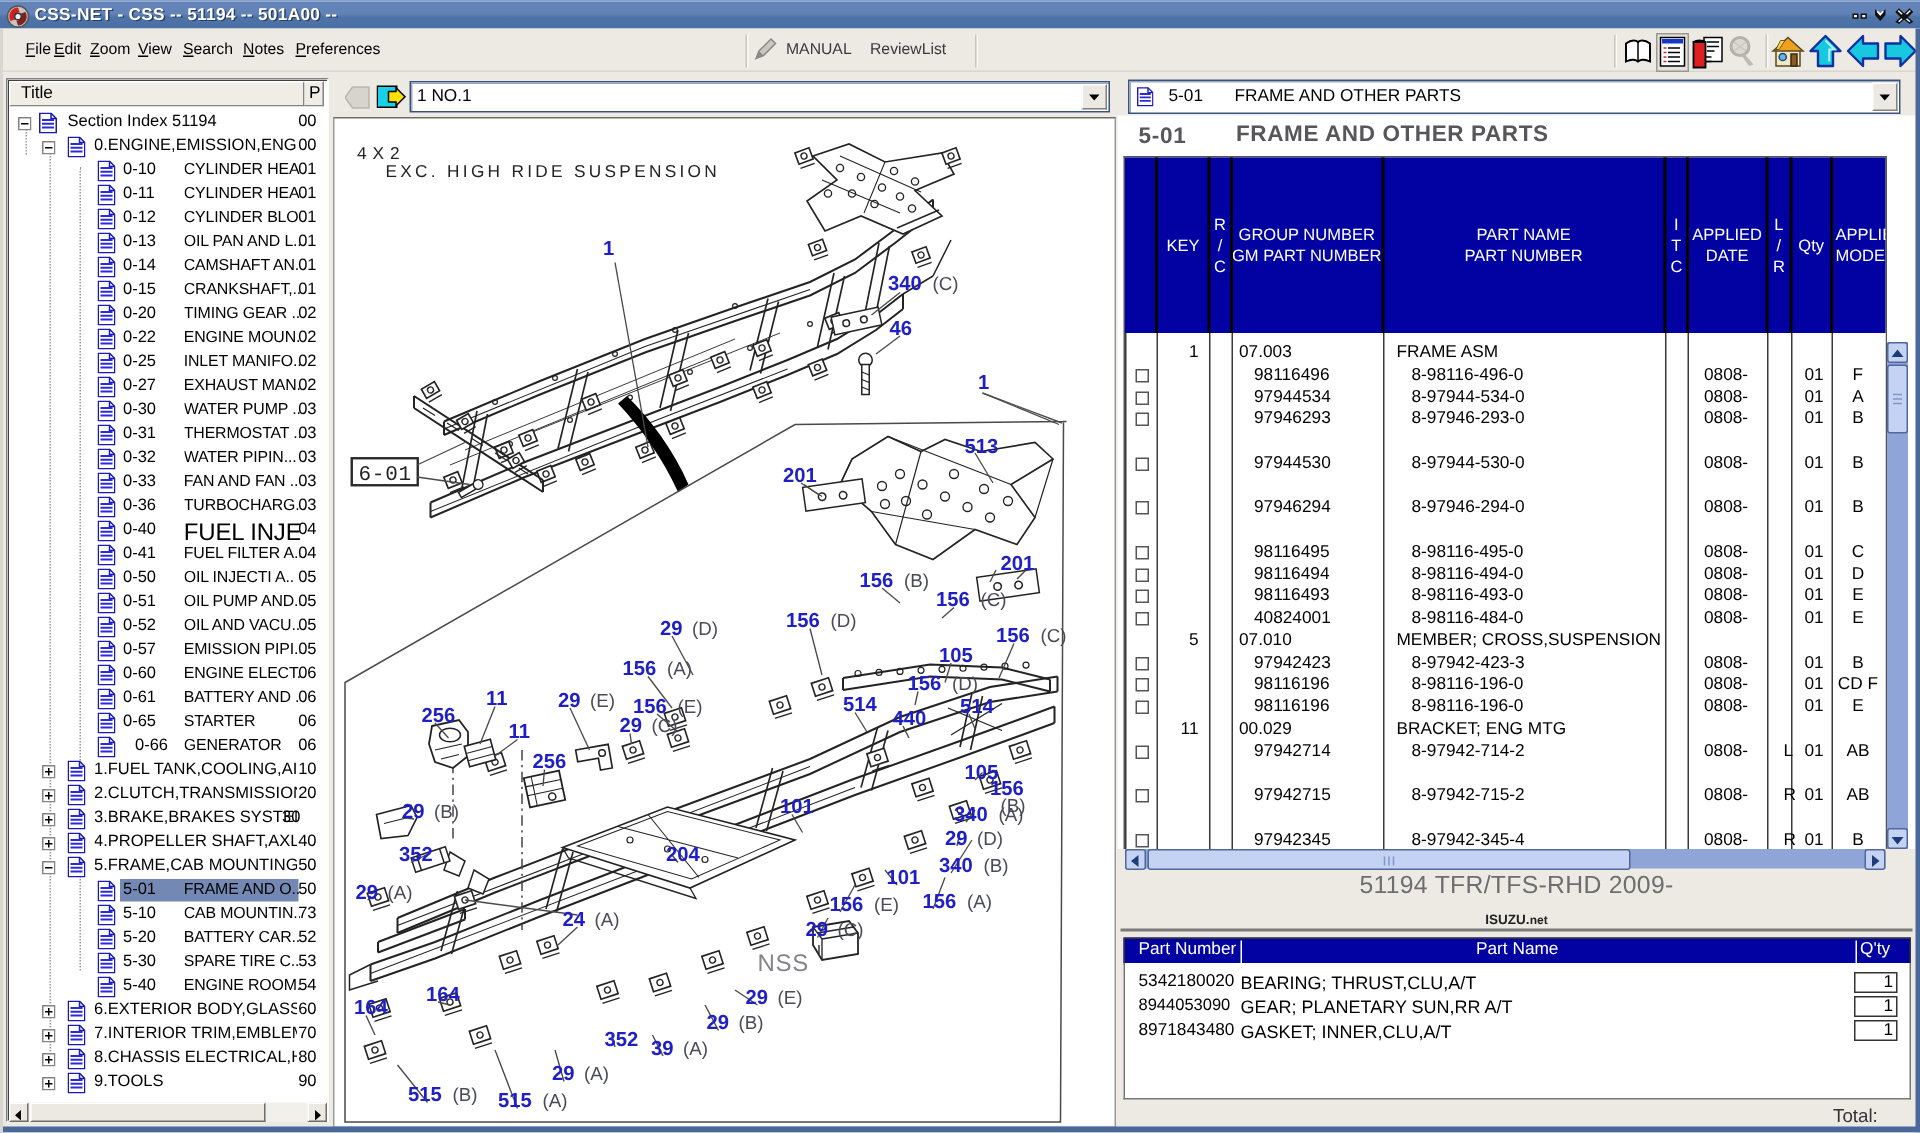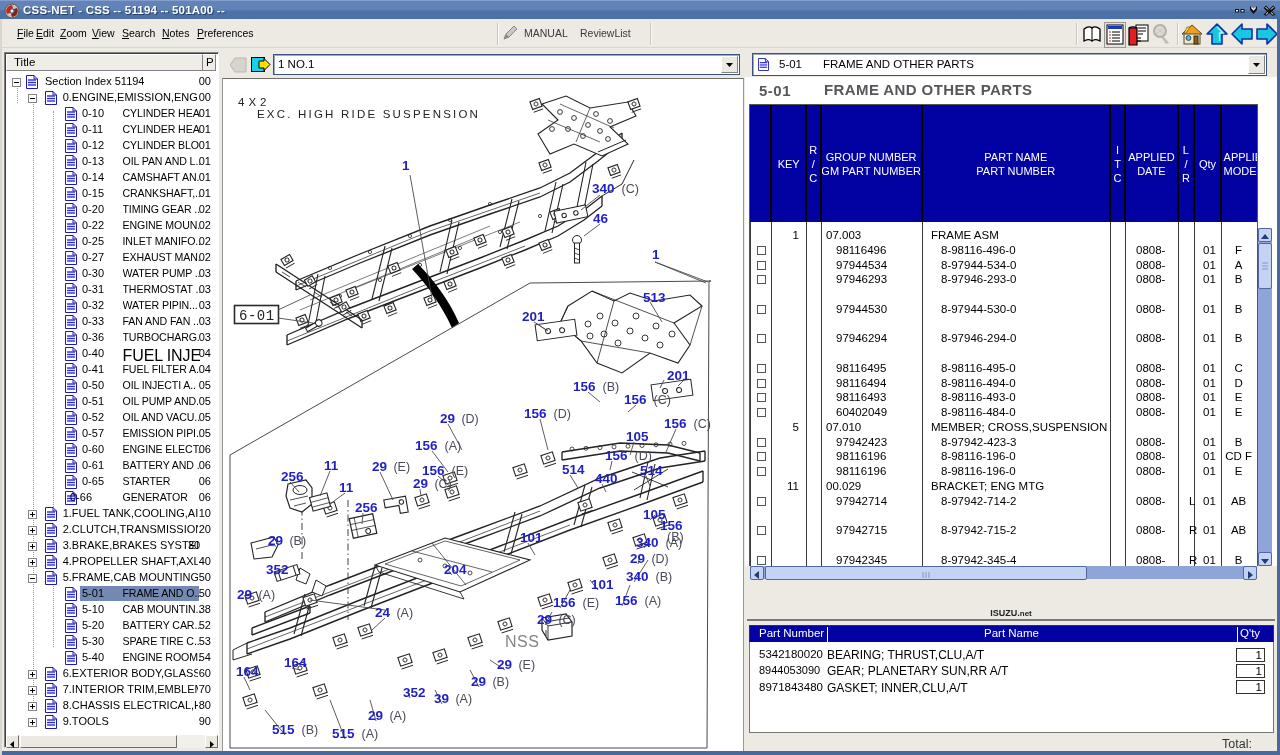"60402049" div.a { text: 60402049 -> 40824001 }
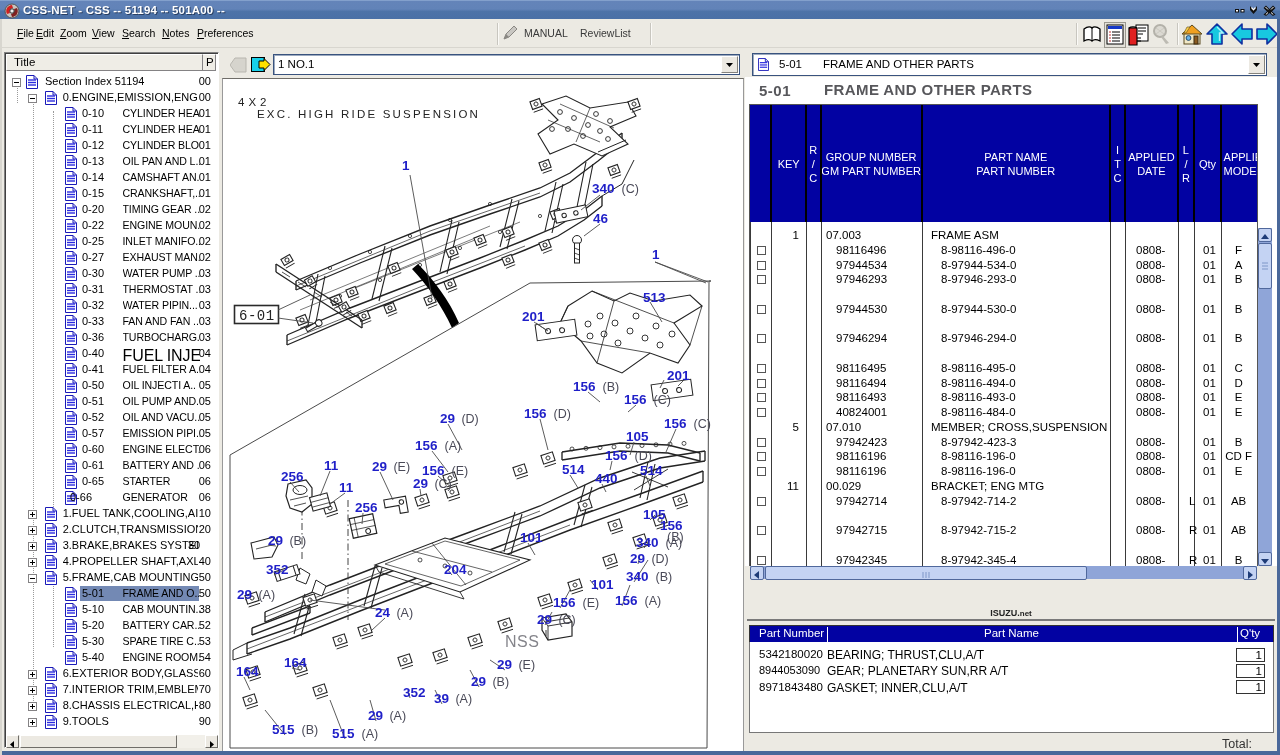"0-66" div.a { left: 64px -> 84px }
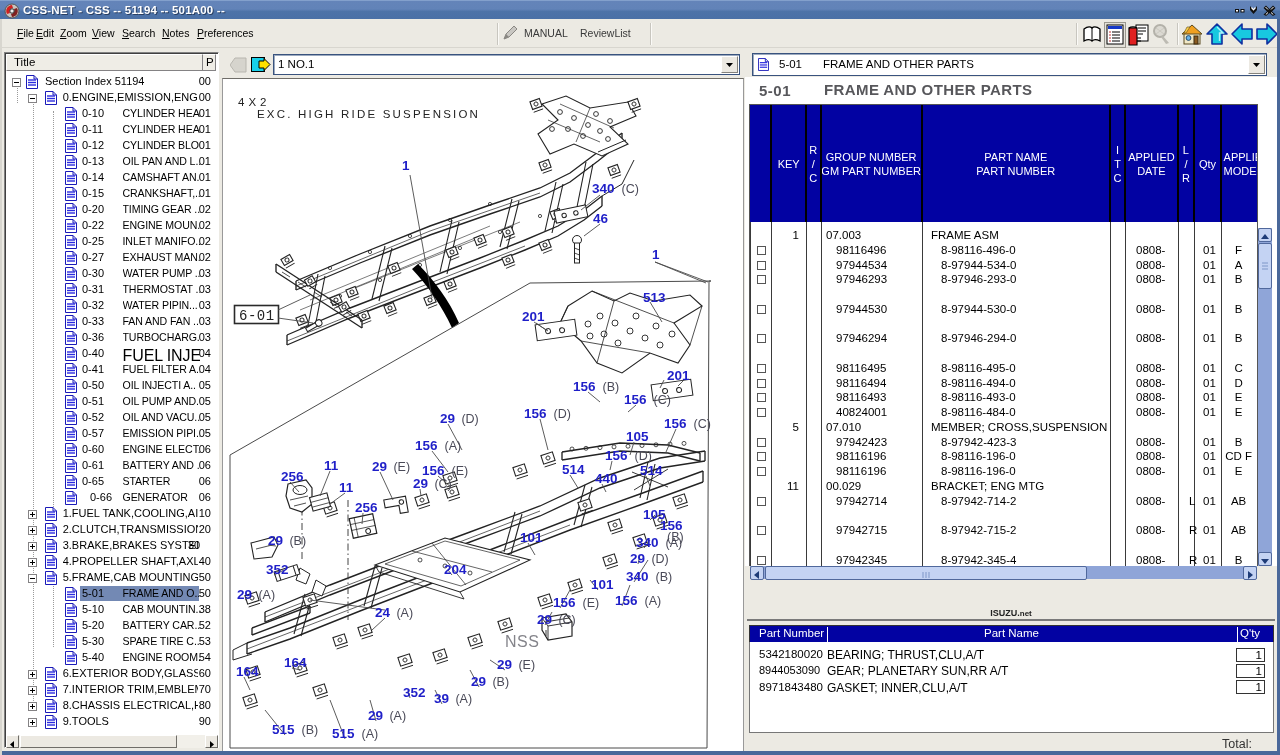"51194 TFR/TFS-RHD 2009-" div.a { html: none -> <div>51194 TFR/TFS-RHD 2009-</div> }
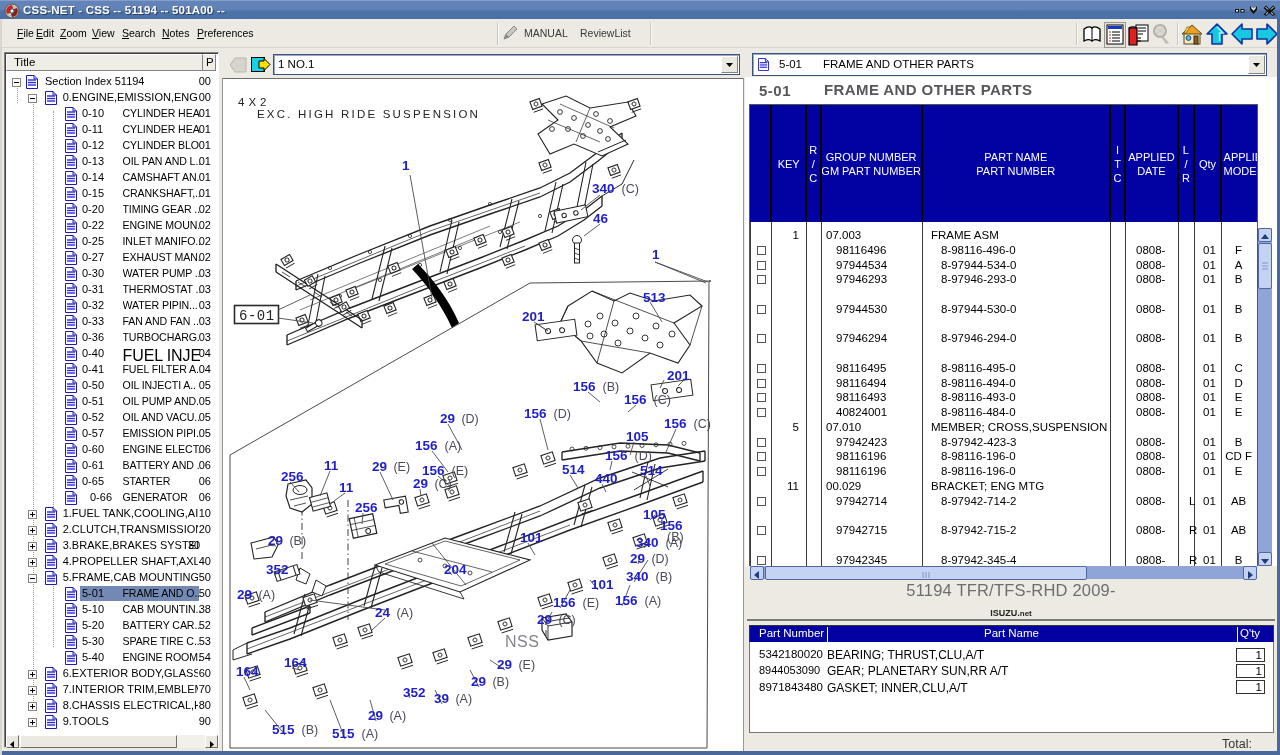"38" div.a { text: 38 -> 73 }
